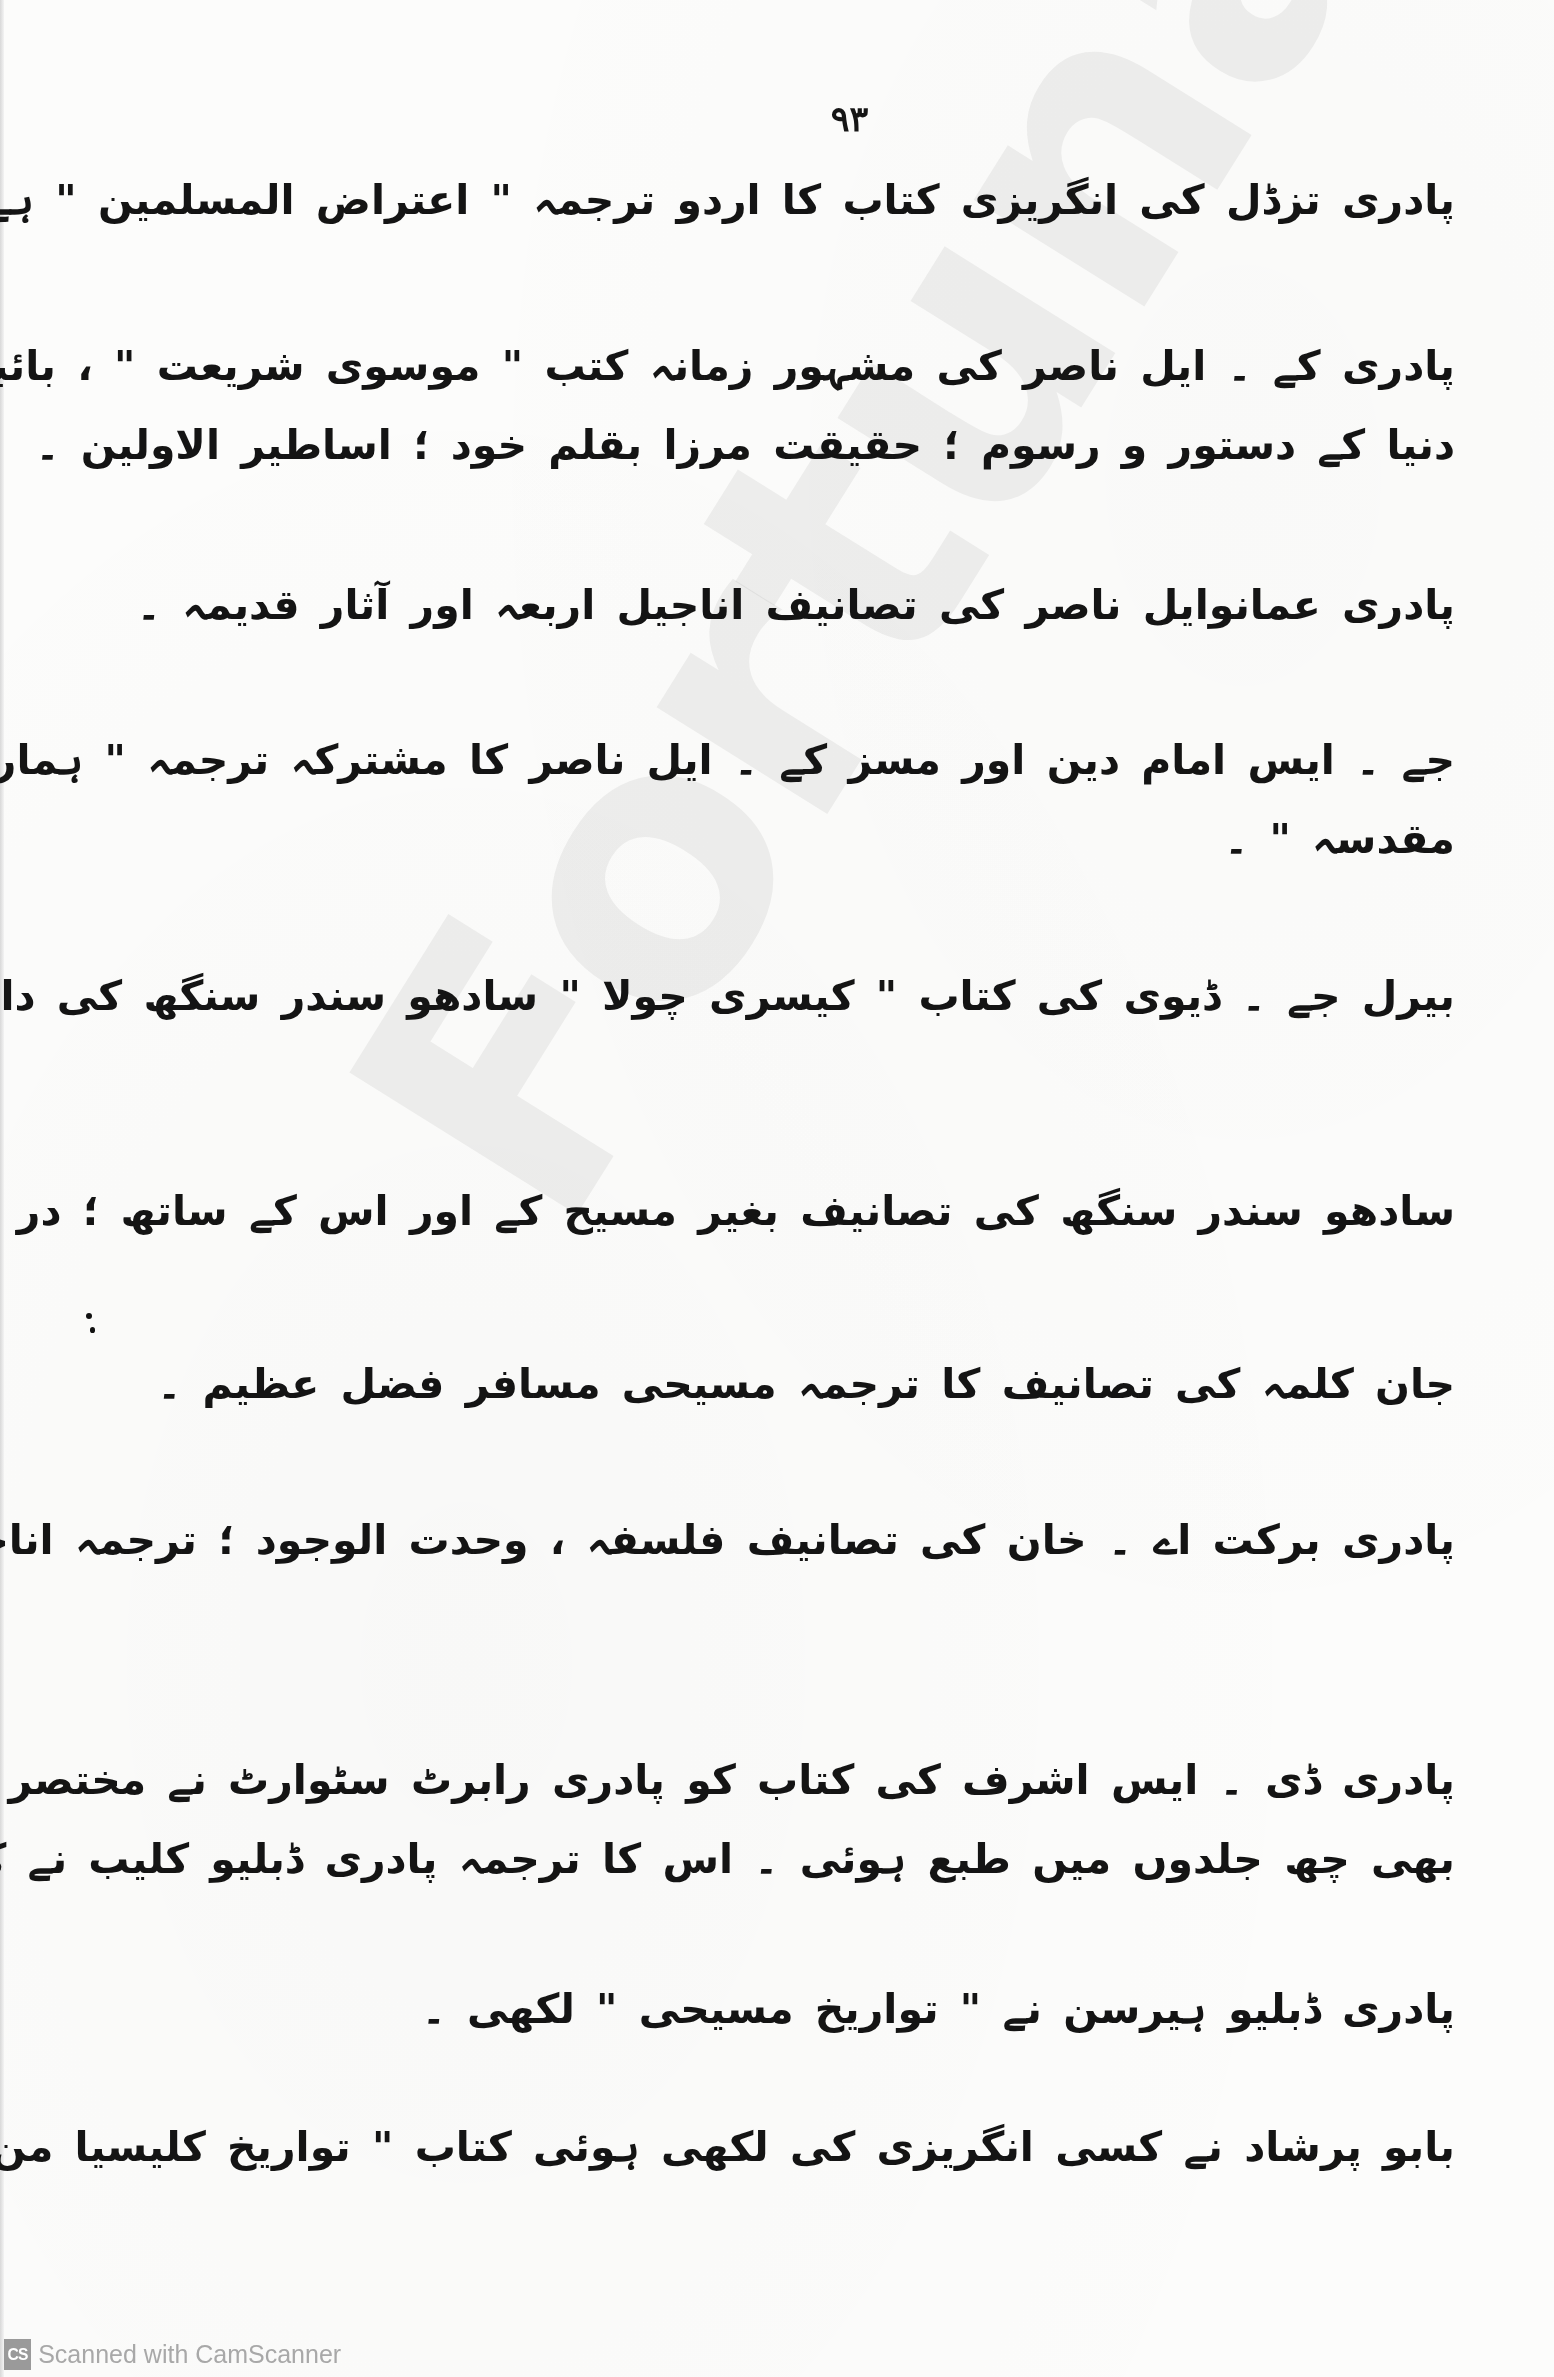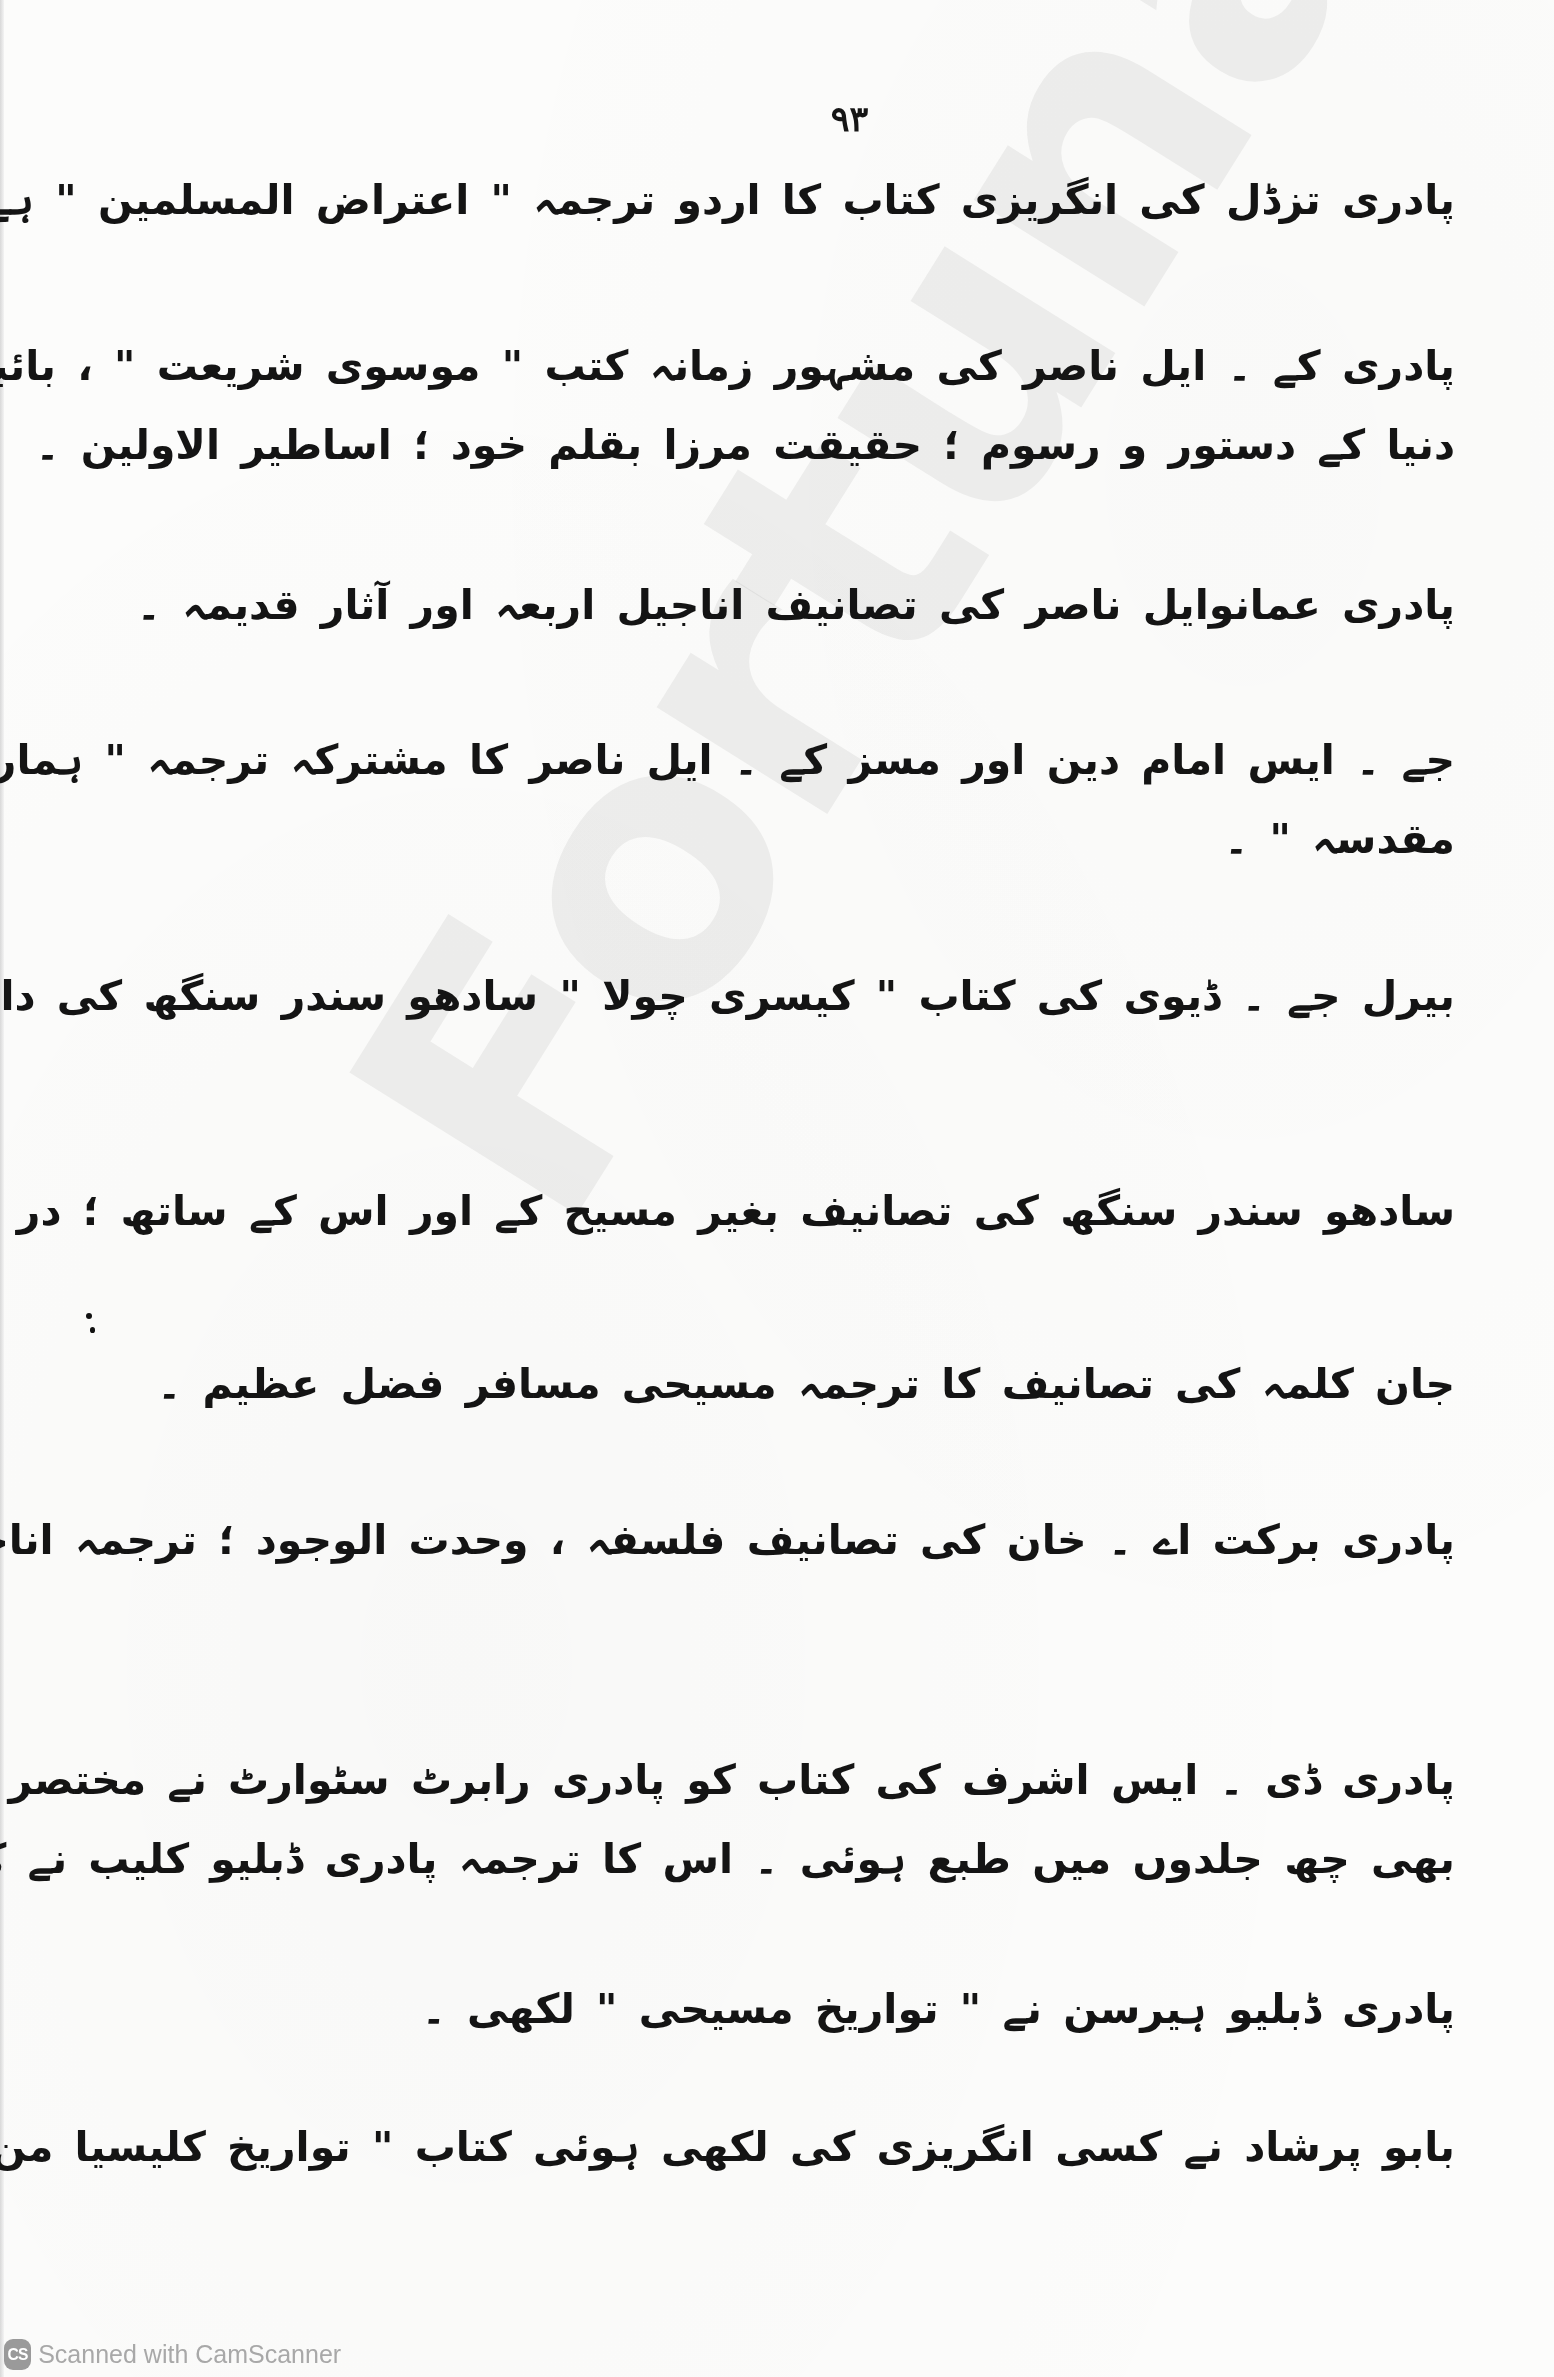"CS" .cs-logo { border-radius: 9px -> 0 }
